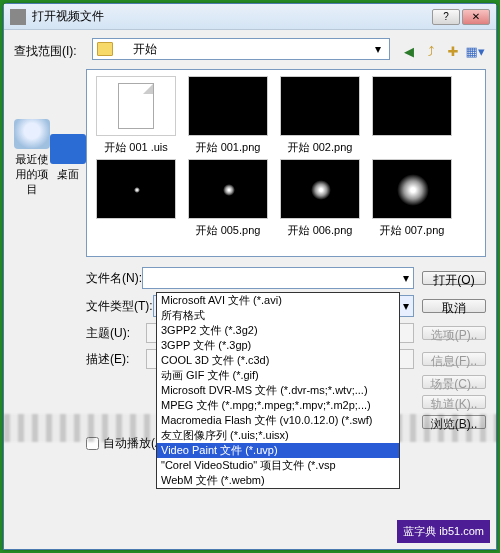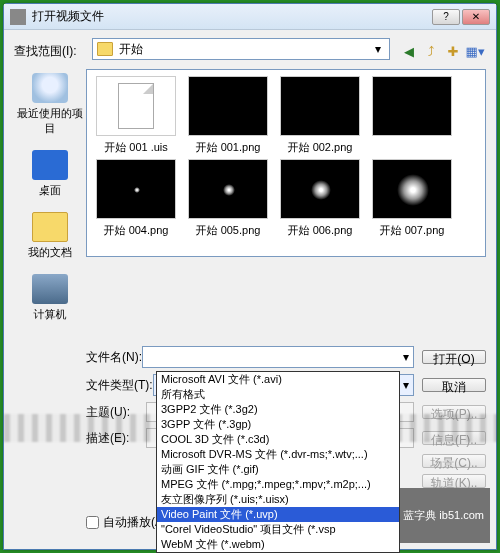"开始" .lookin { gap: none -> 14px }
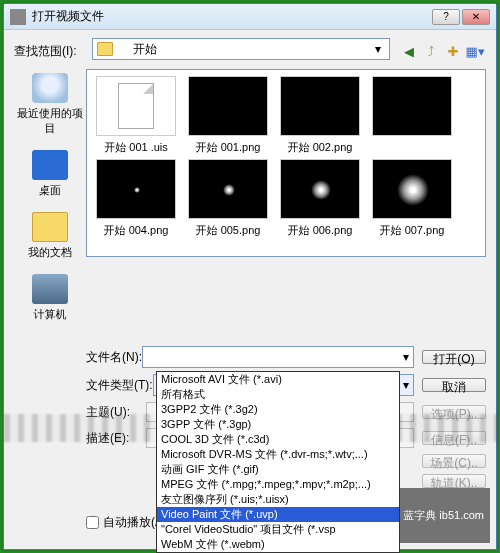"最近使用的项目" .sidebar { flex-direction: column -> none }
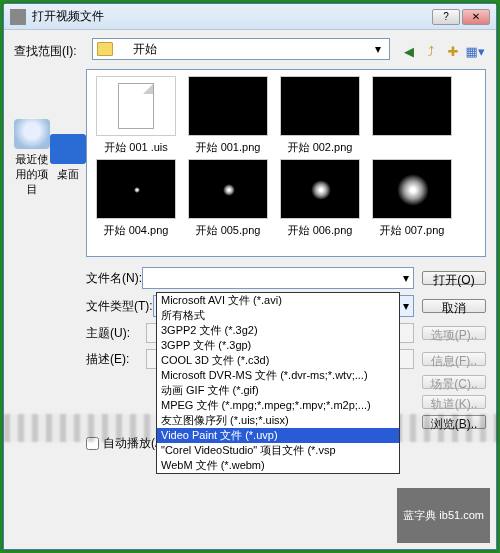"开始 004.png" div { html: <div>开始 004.png</div> -> none }
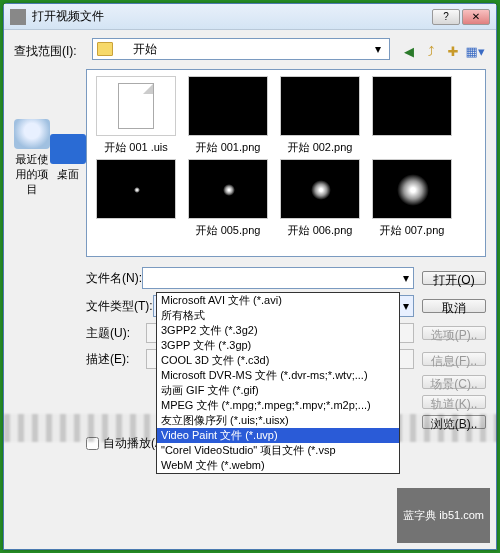"Microsoft DVR-MS 文件 (*.dvr-ms;*.wtv;...)" div.opt { order: before "动画 GIF 文件 (*.gif)" -> after "动画 GIF 文件 (*.gif)" }
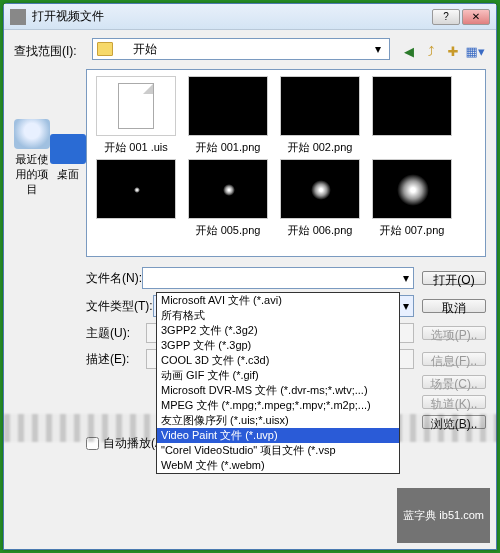"Macromedia Flash 文件 (v10.0.12.0) (*.swf)" div.opt { html: none -> <div>Macromedia Flash 文件 (v10.0.12.0) (*.swf)</div> }
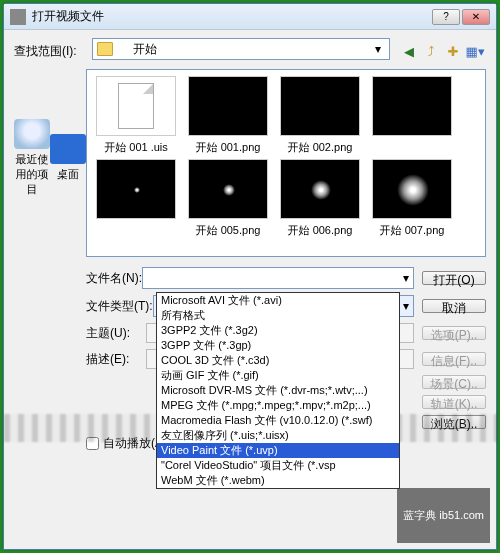"蓝字典 ib51.com" .wm { background: #737373 -> #4c1d95; padding: 20px 6px -> 4px 6px }
